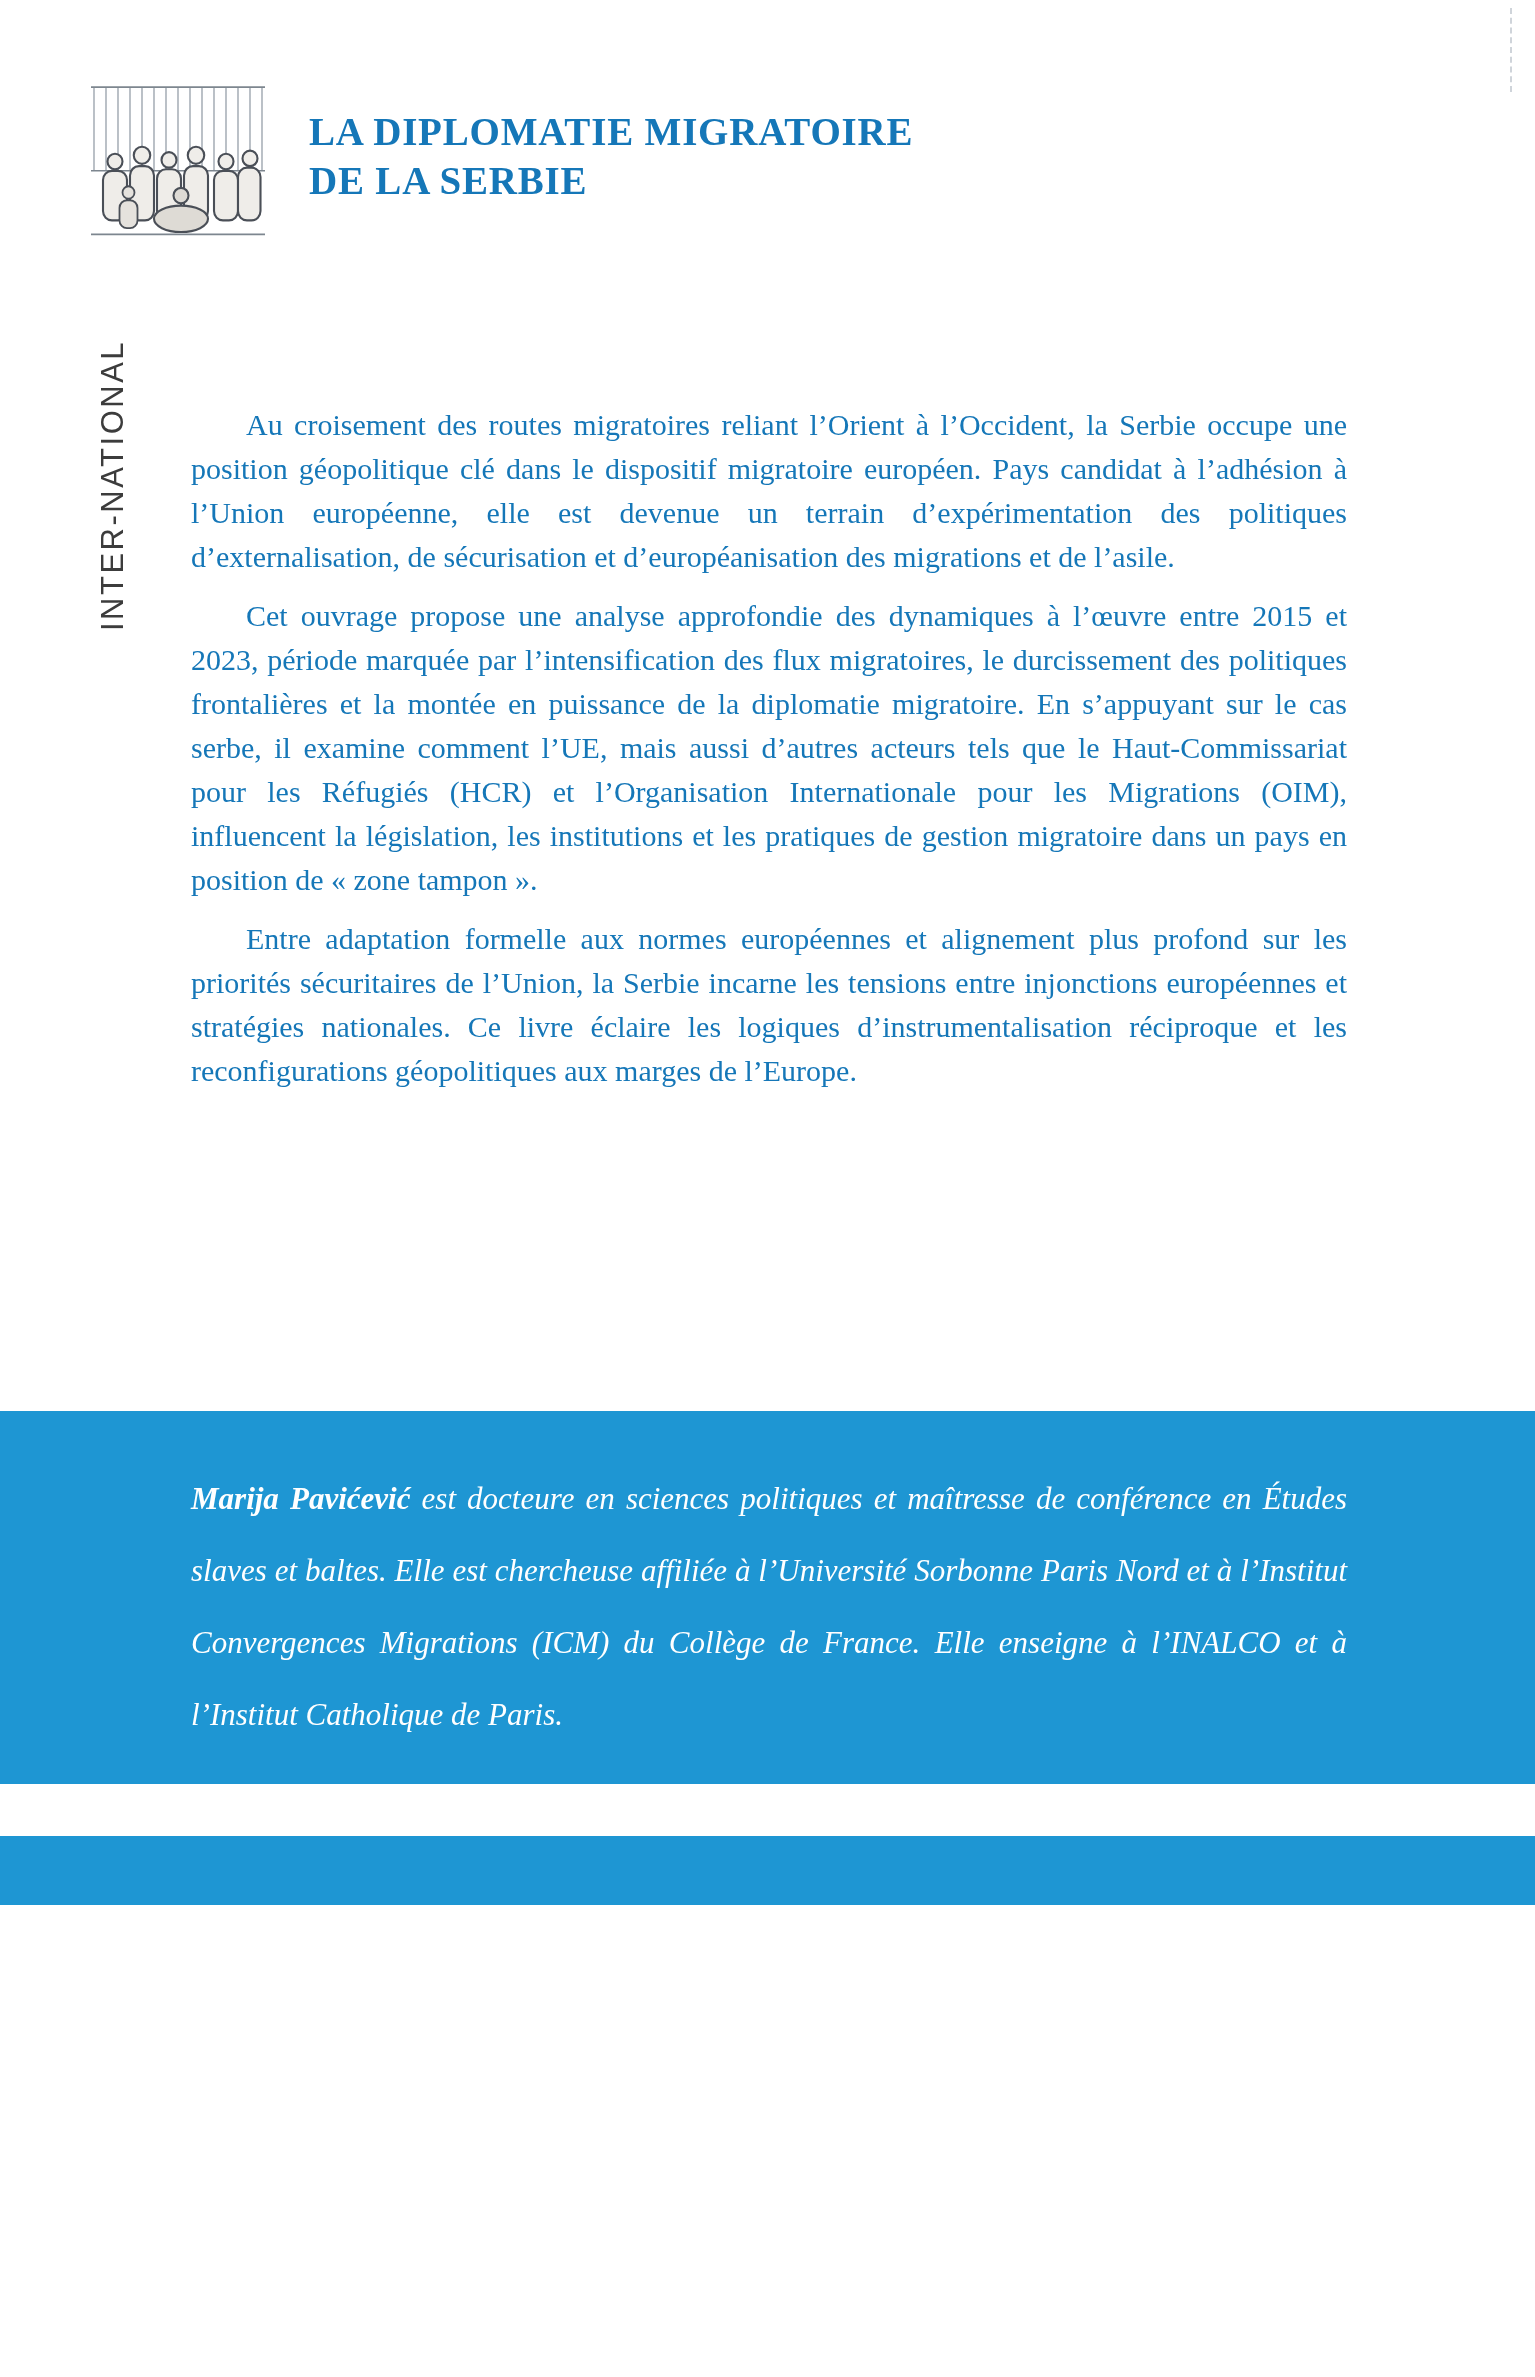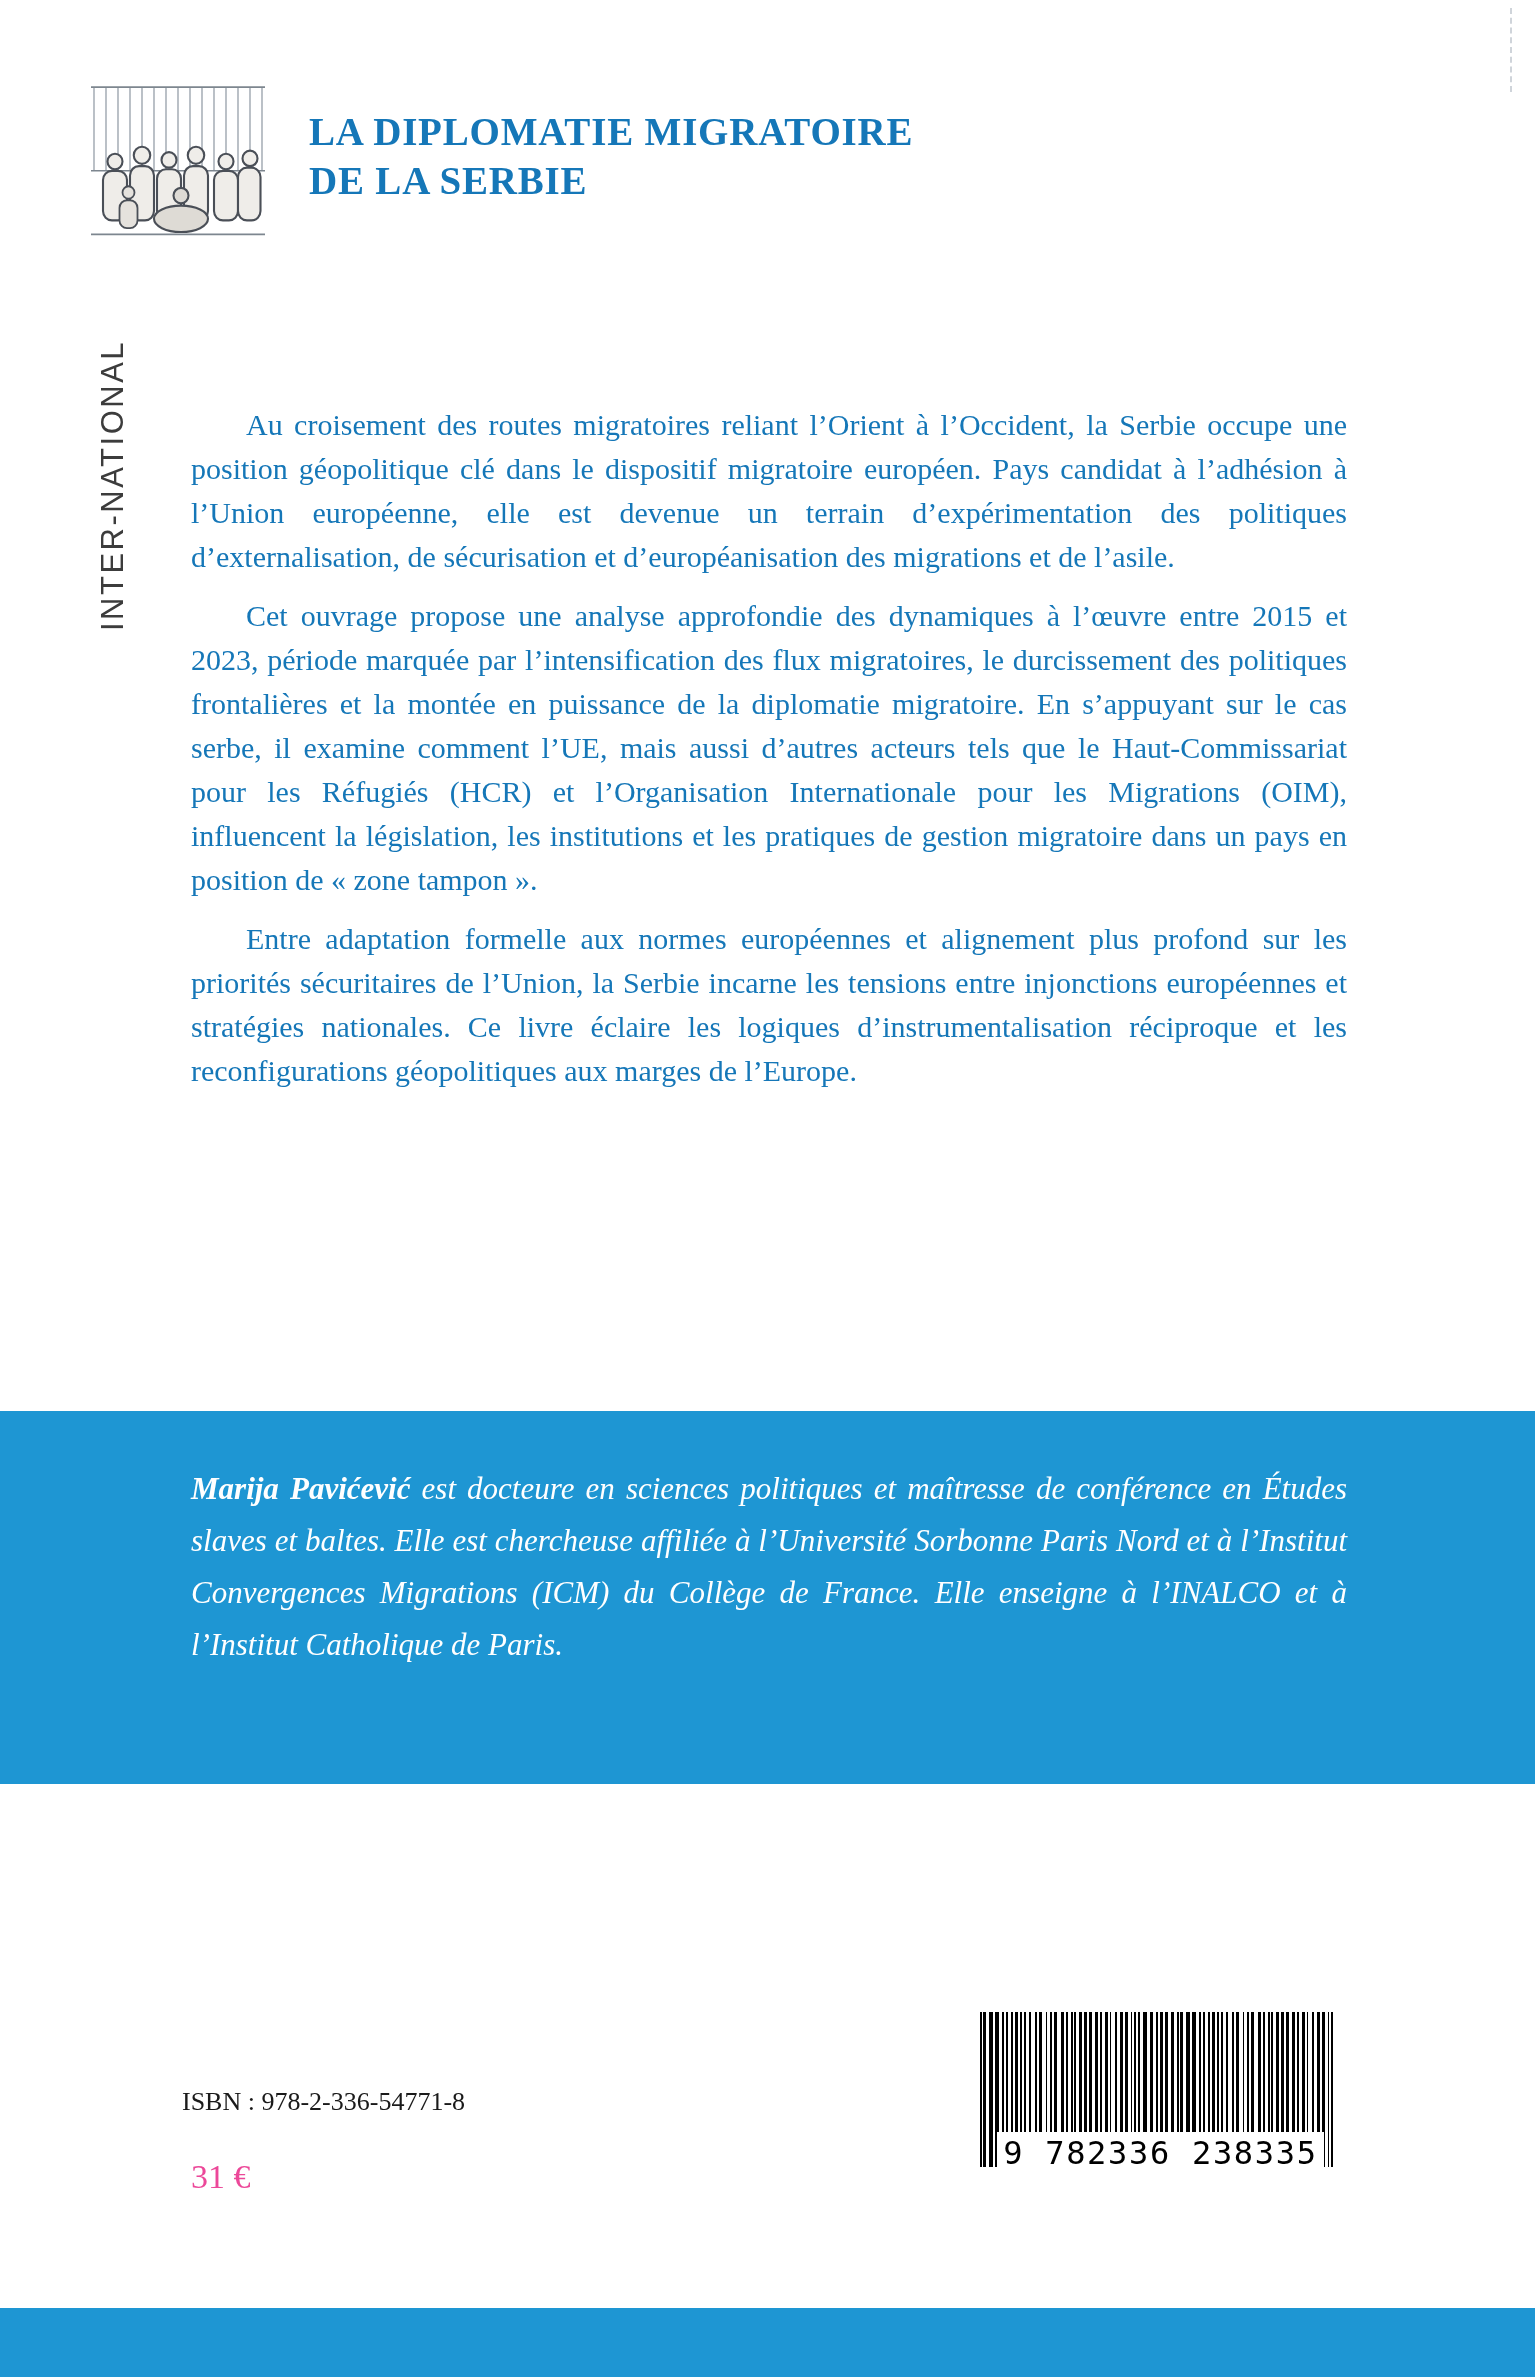"LA DIPLOMATIE MIGRATOIRE" .page { height: 2377px -> 1905px }
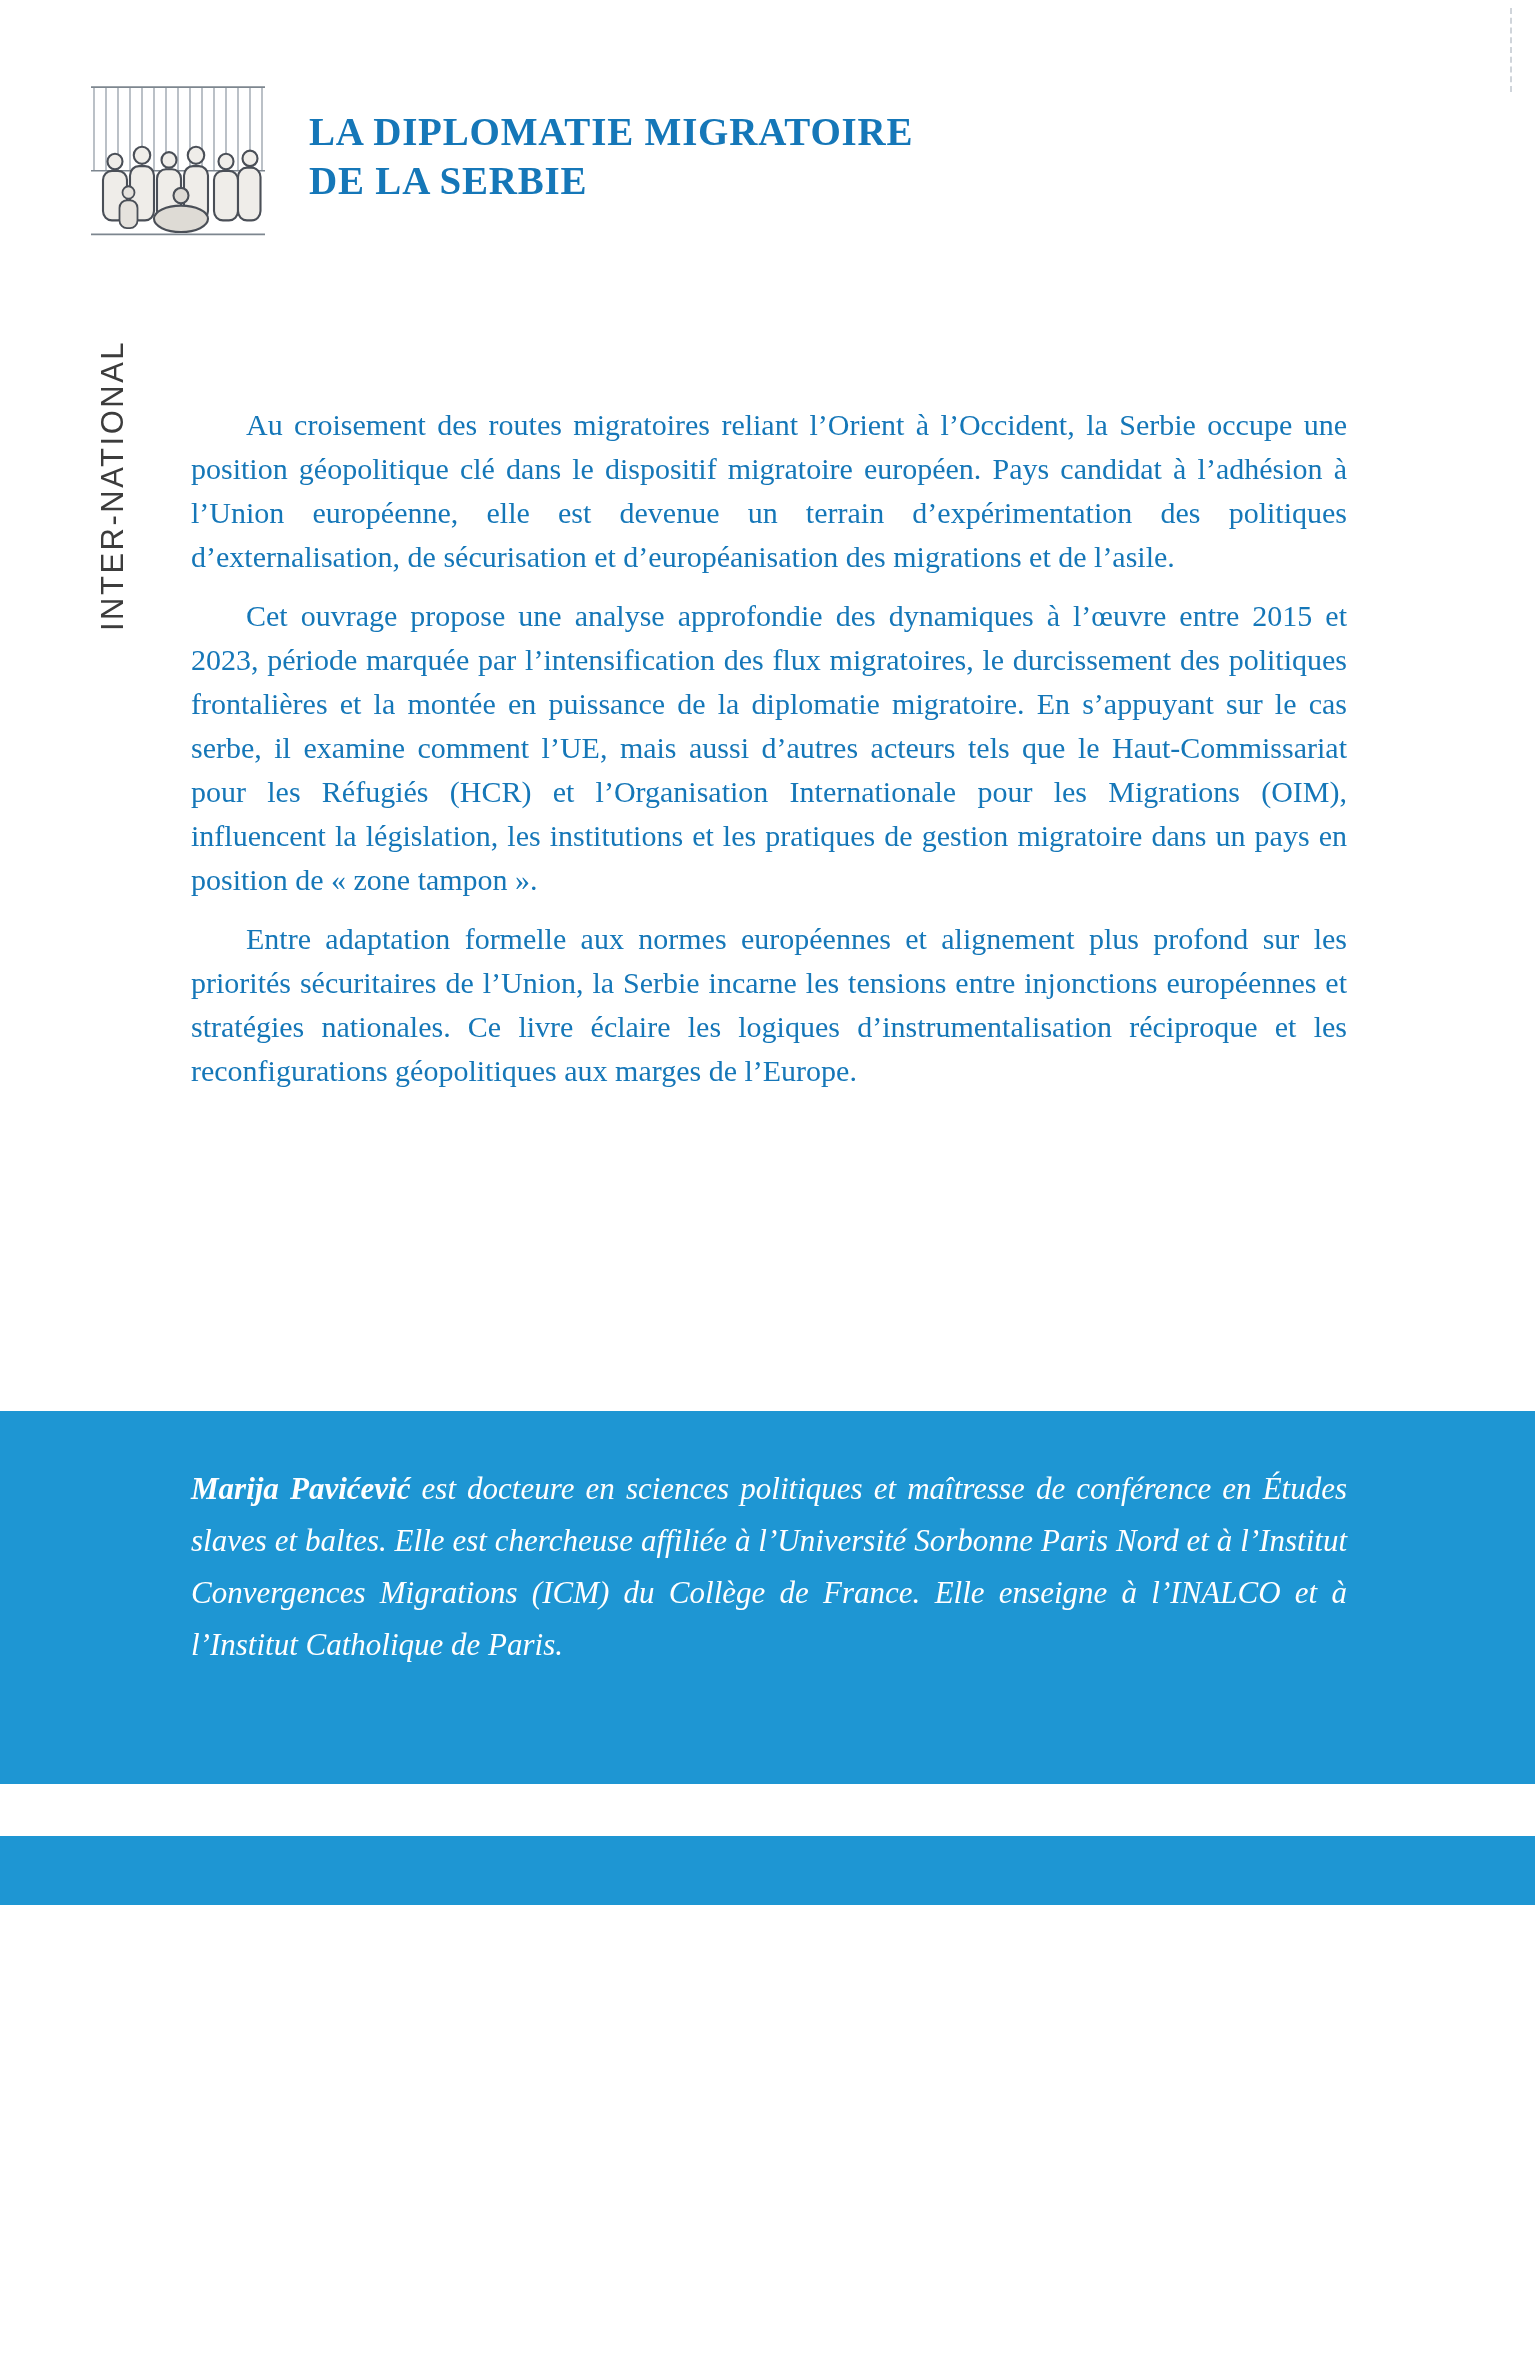"Marija Pavićević est docteure en" .author-band .bio { line-height: 52px -> 72px }
